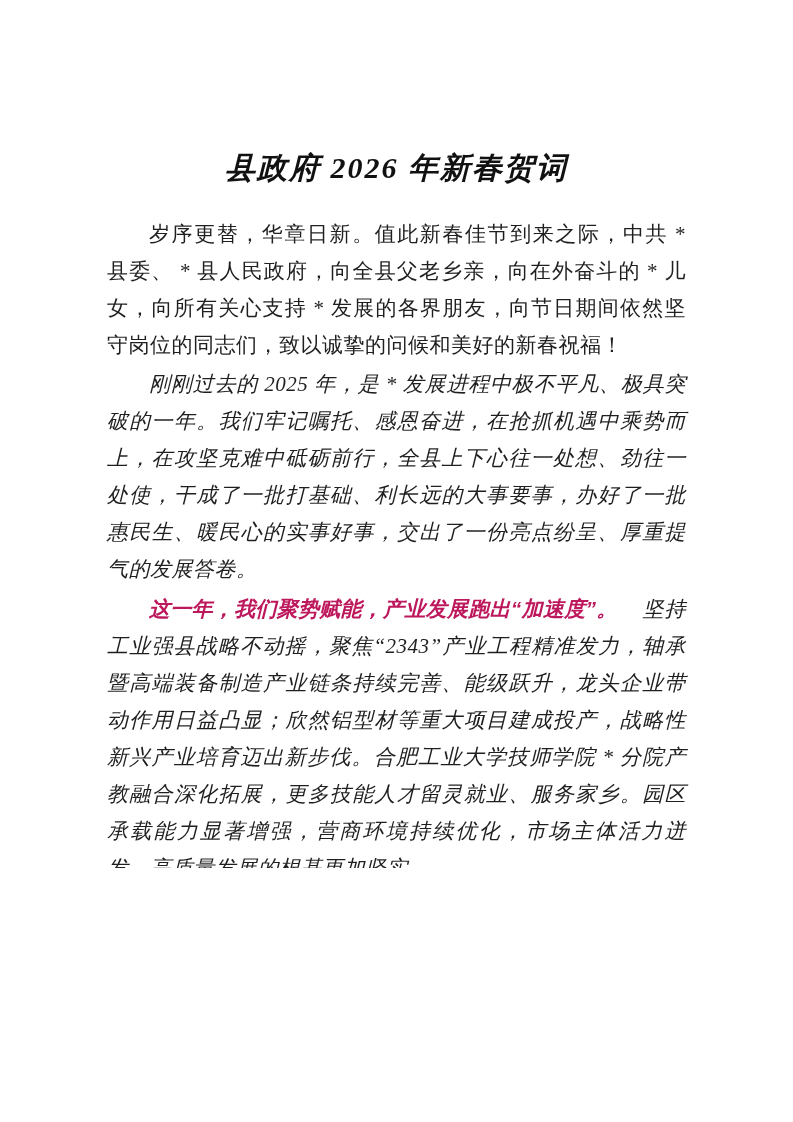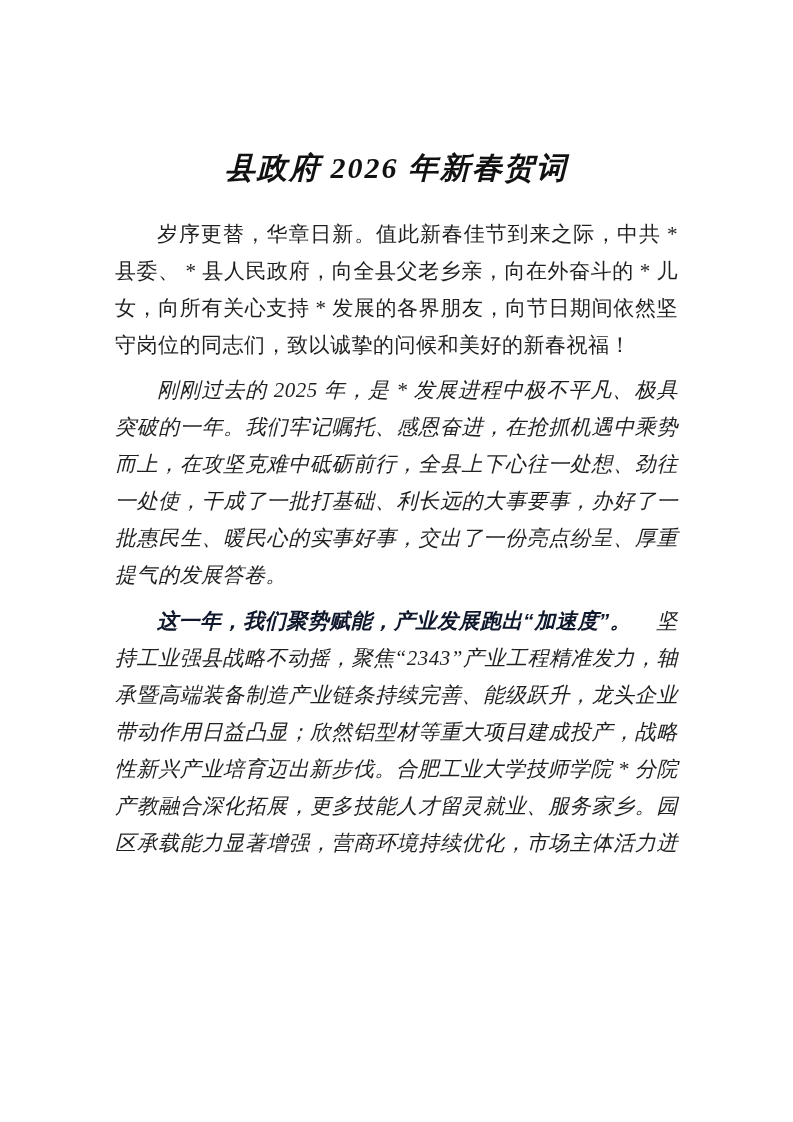"岁序更替，华章日新。值此新春佳节到来之际，中共 * 县委、 *" .para { margin: 8px -> 0 }
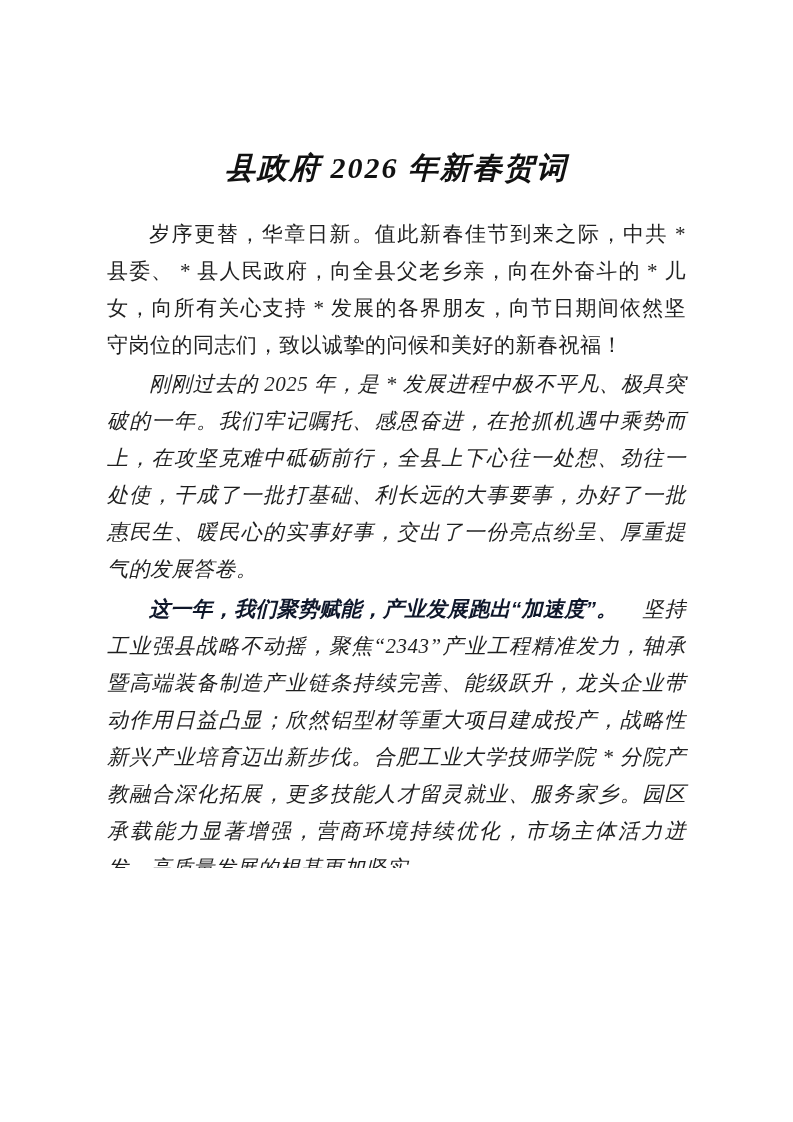"这一年，我们聚势赋能，产业发展跑出“加速度”。" .lead { color: #0f172a -> #be185d }
